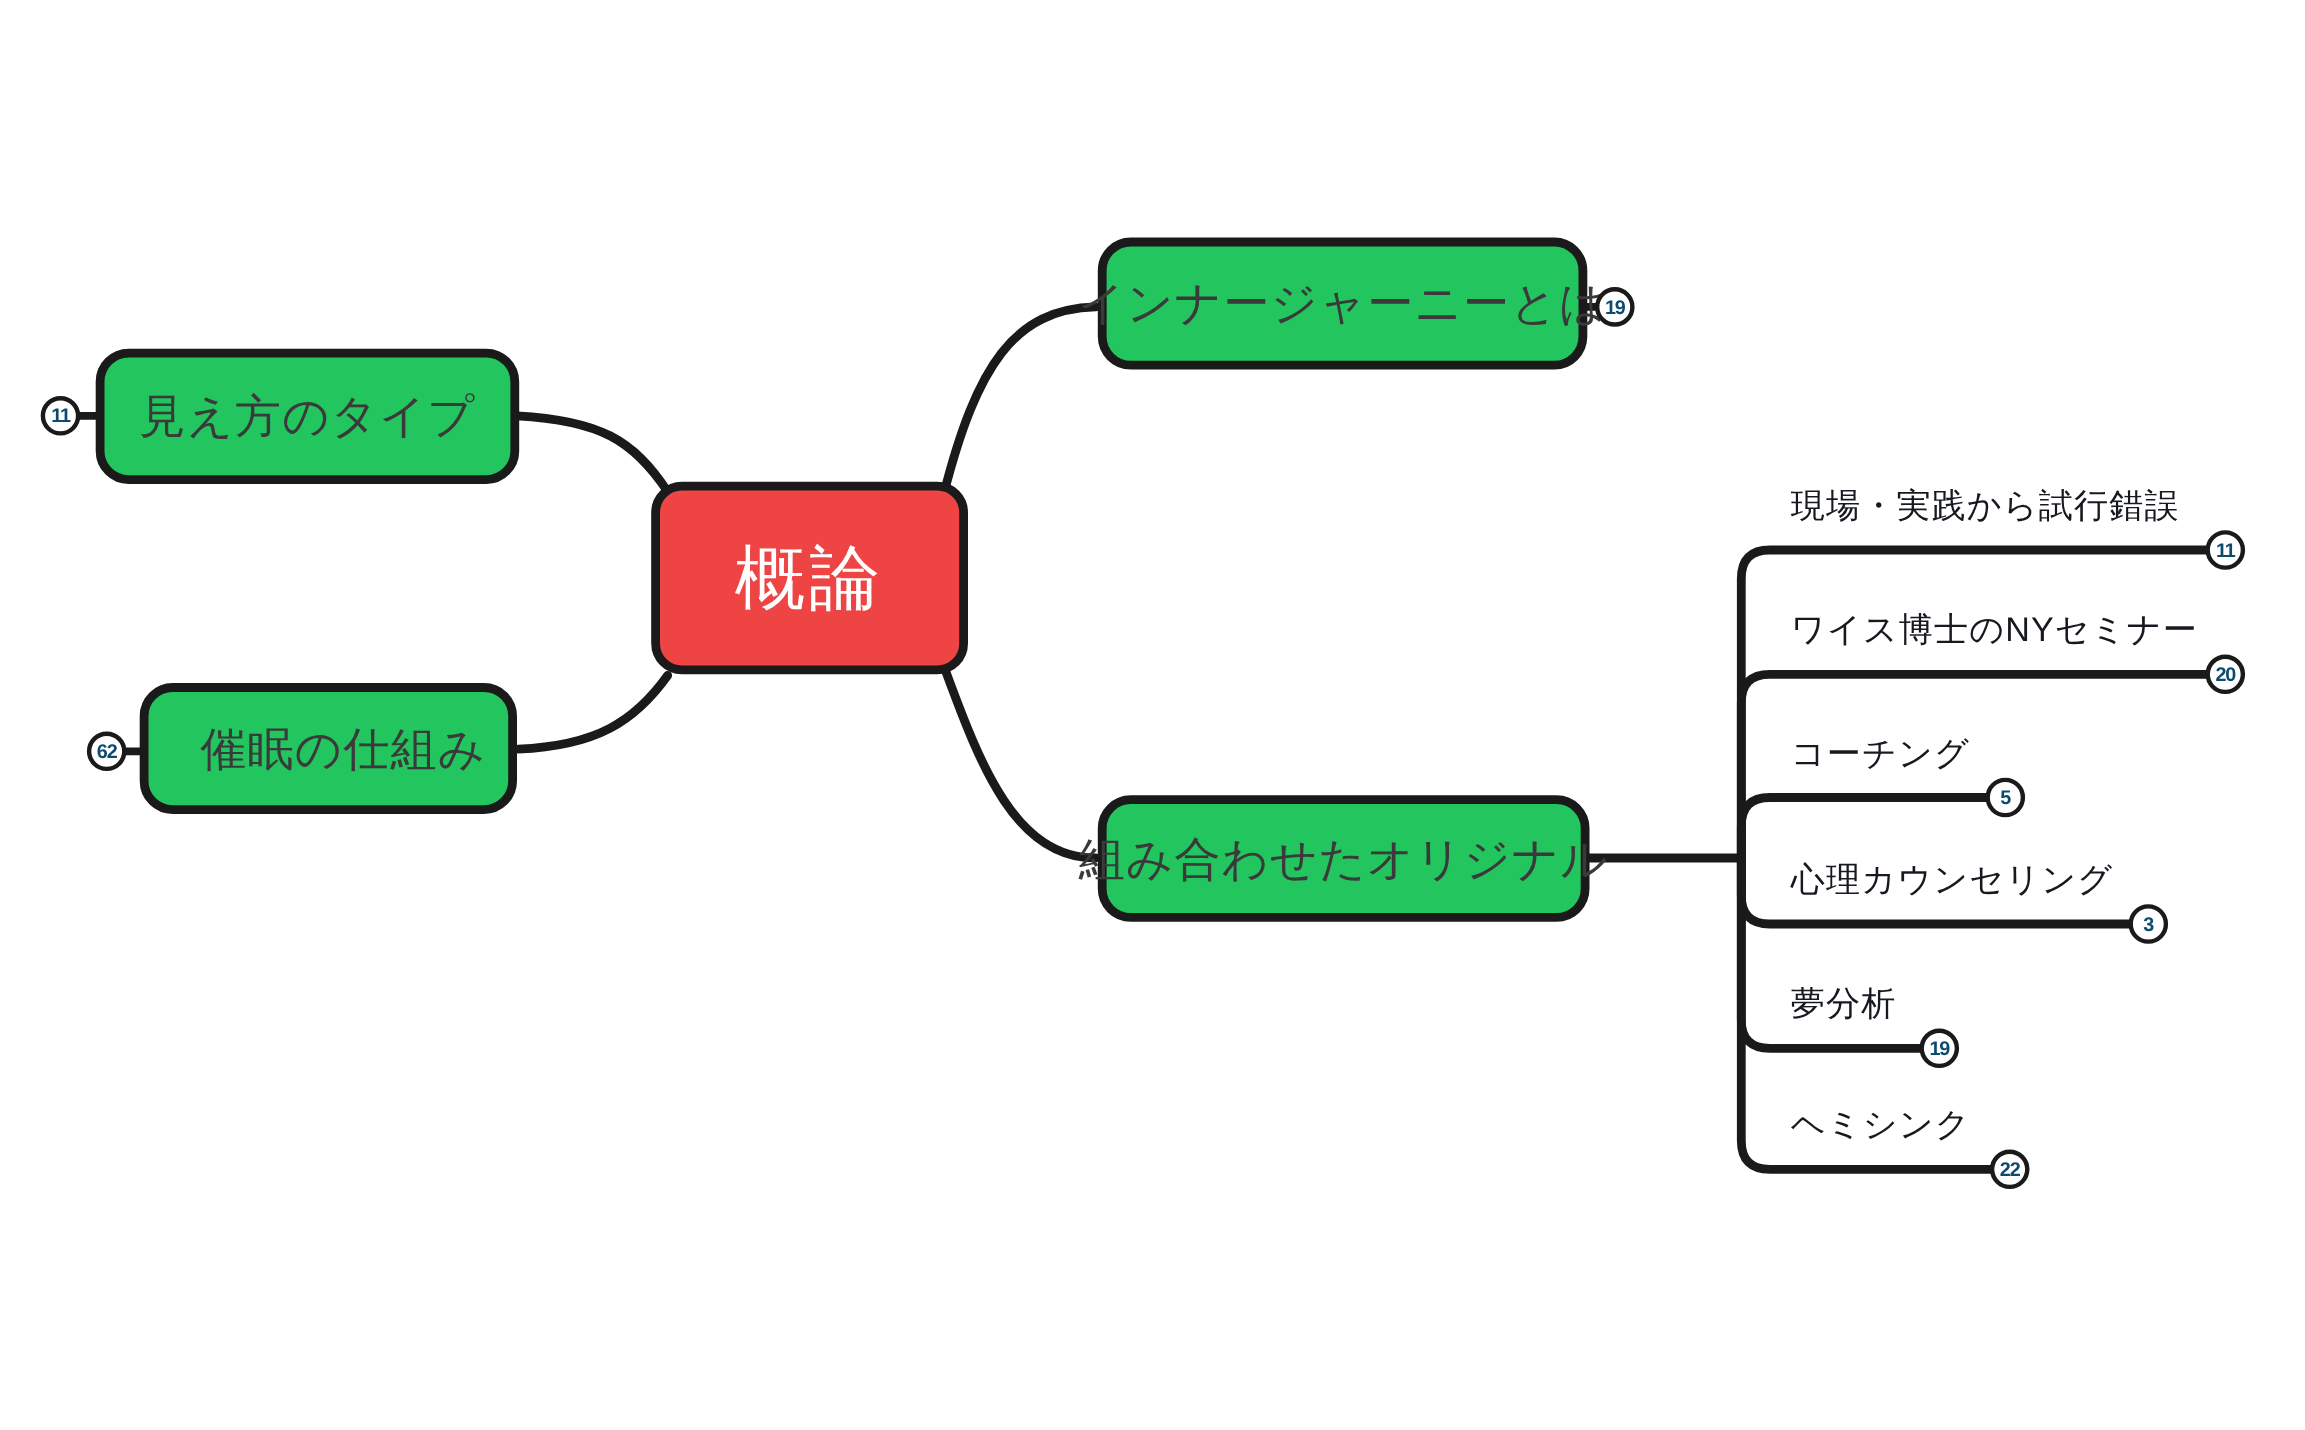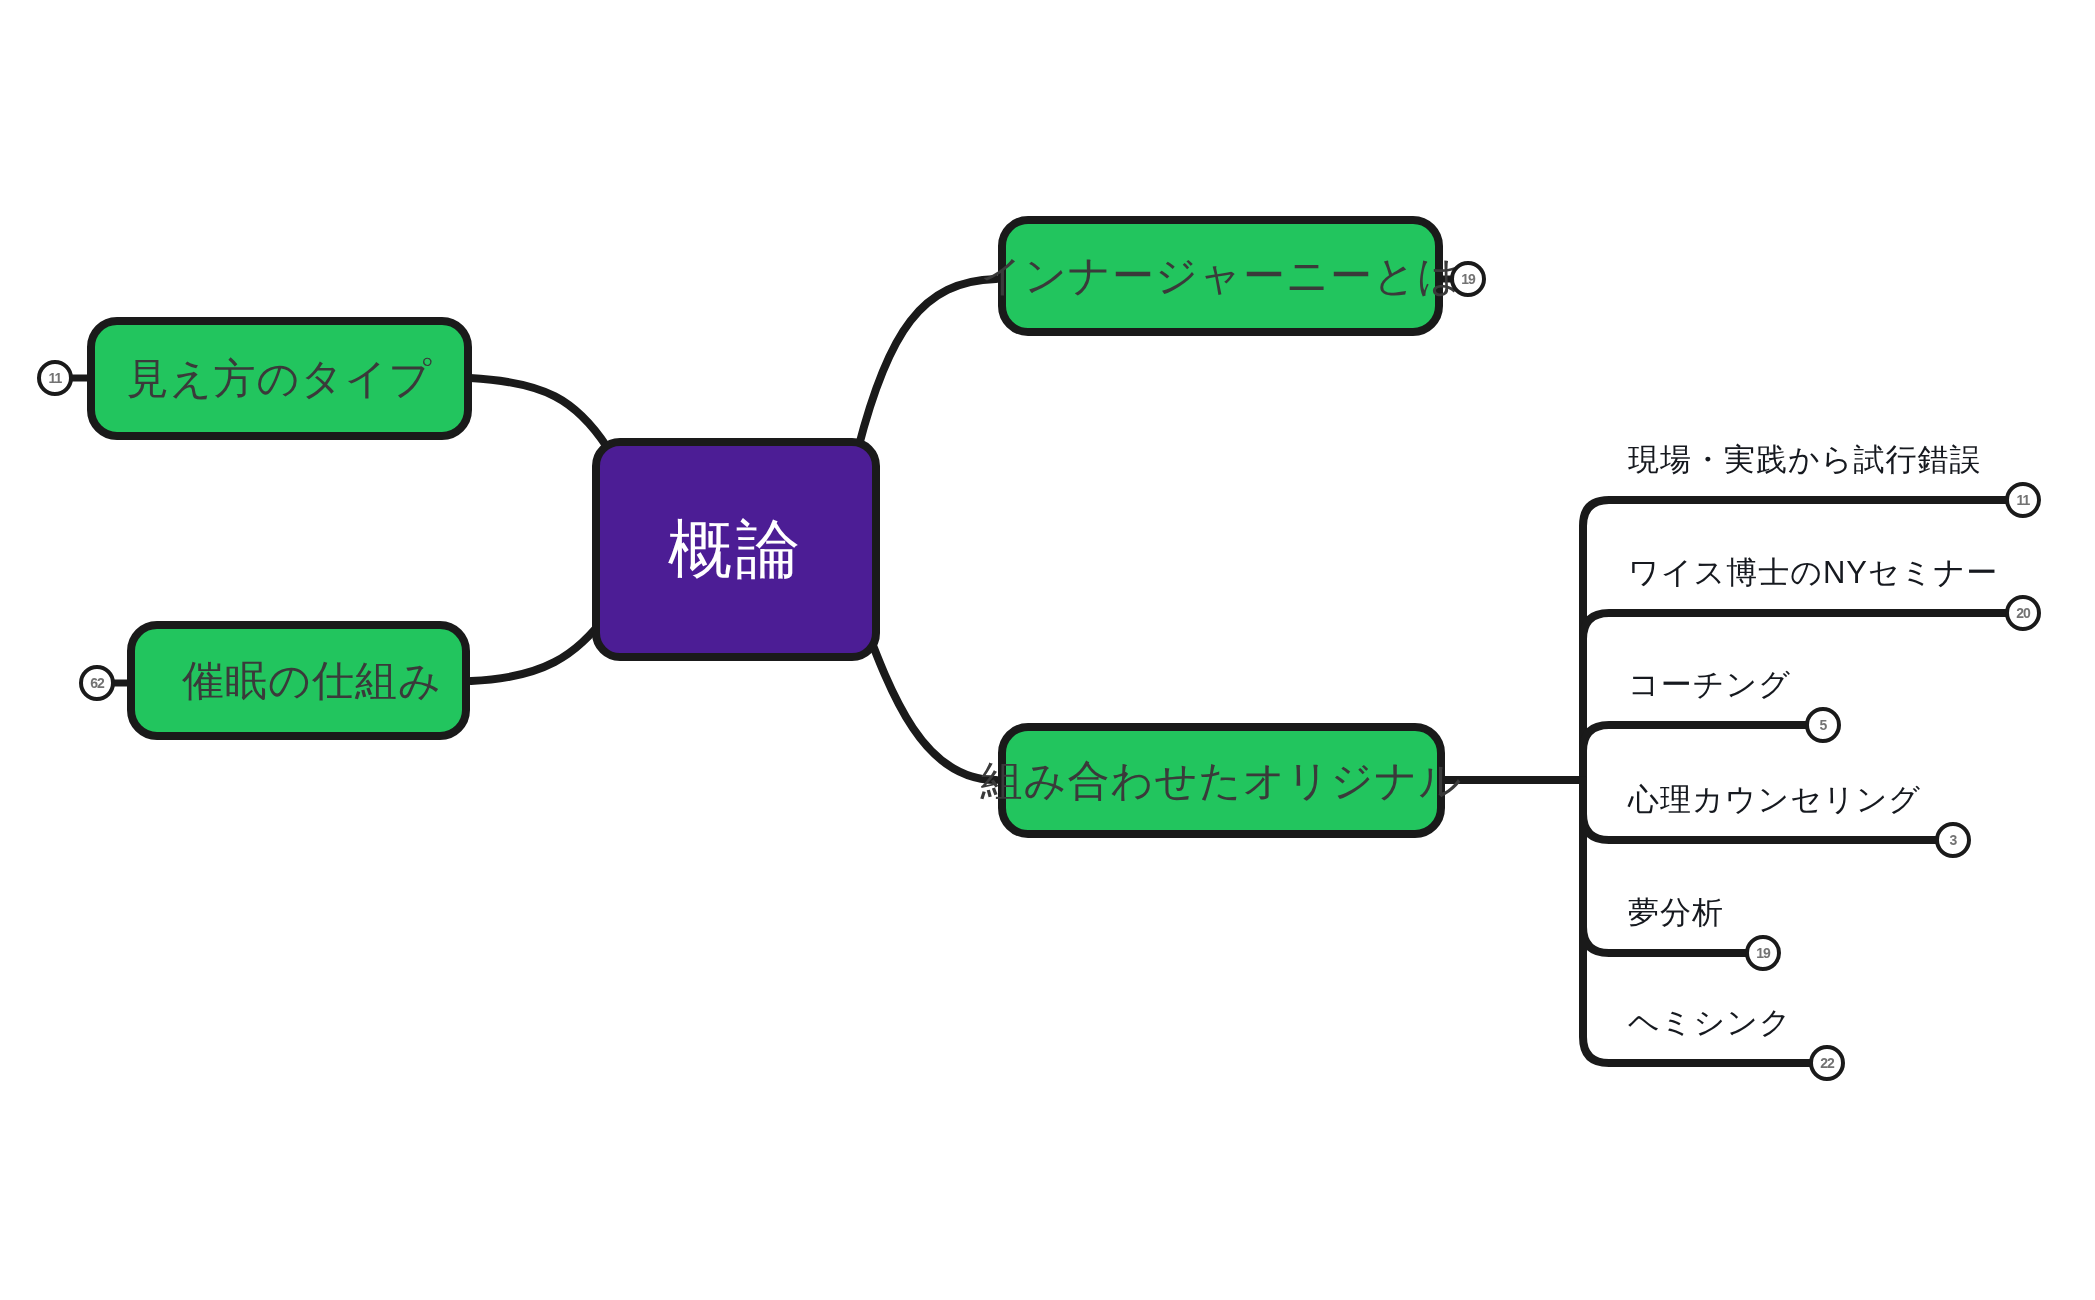"19" .badge { color: #737373 -> #0c4a6e; font-size: 14px -> 18px }
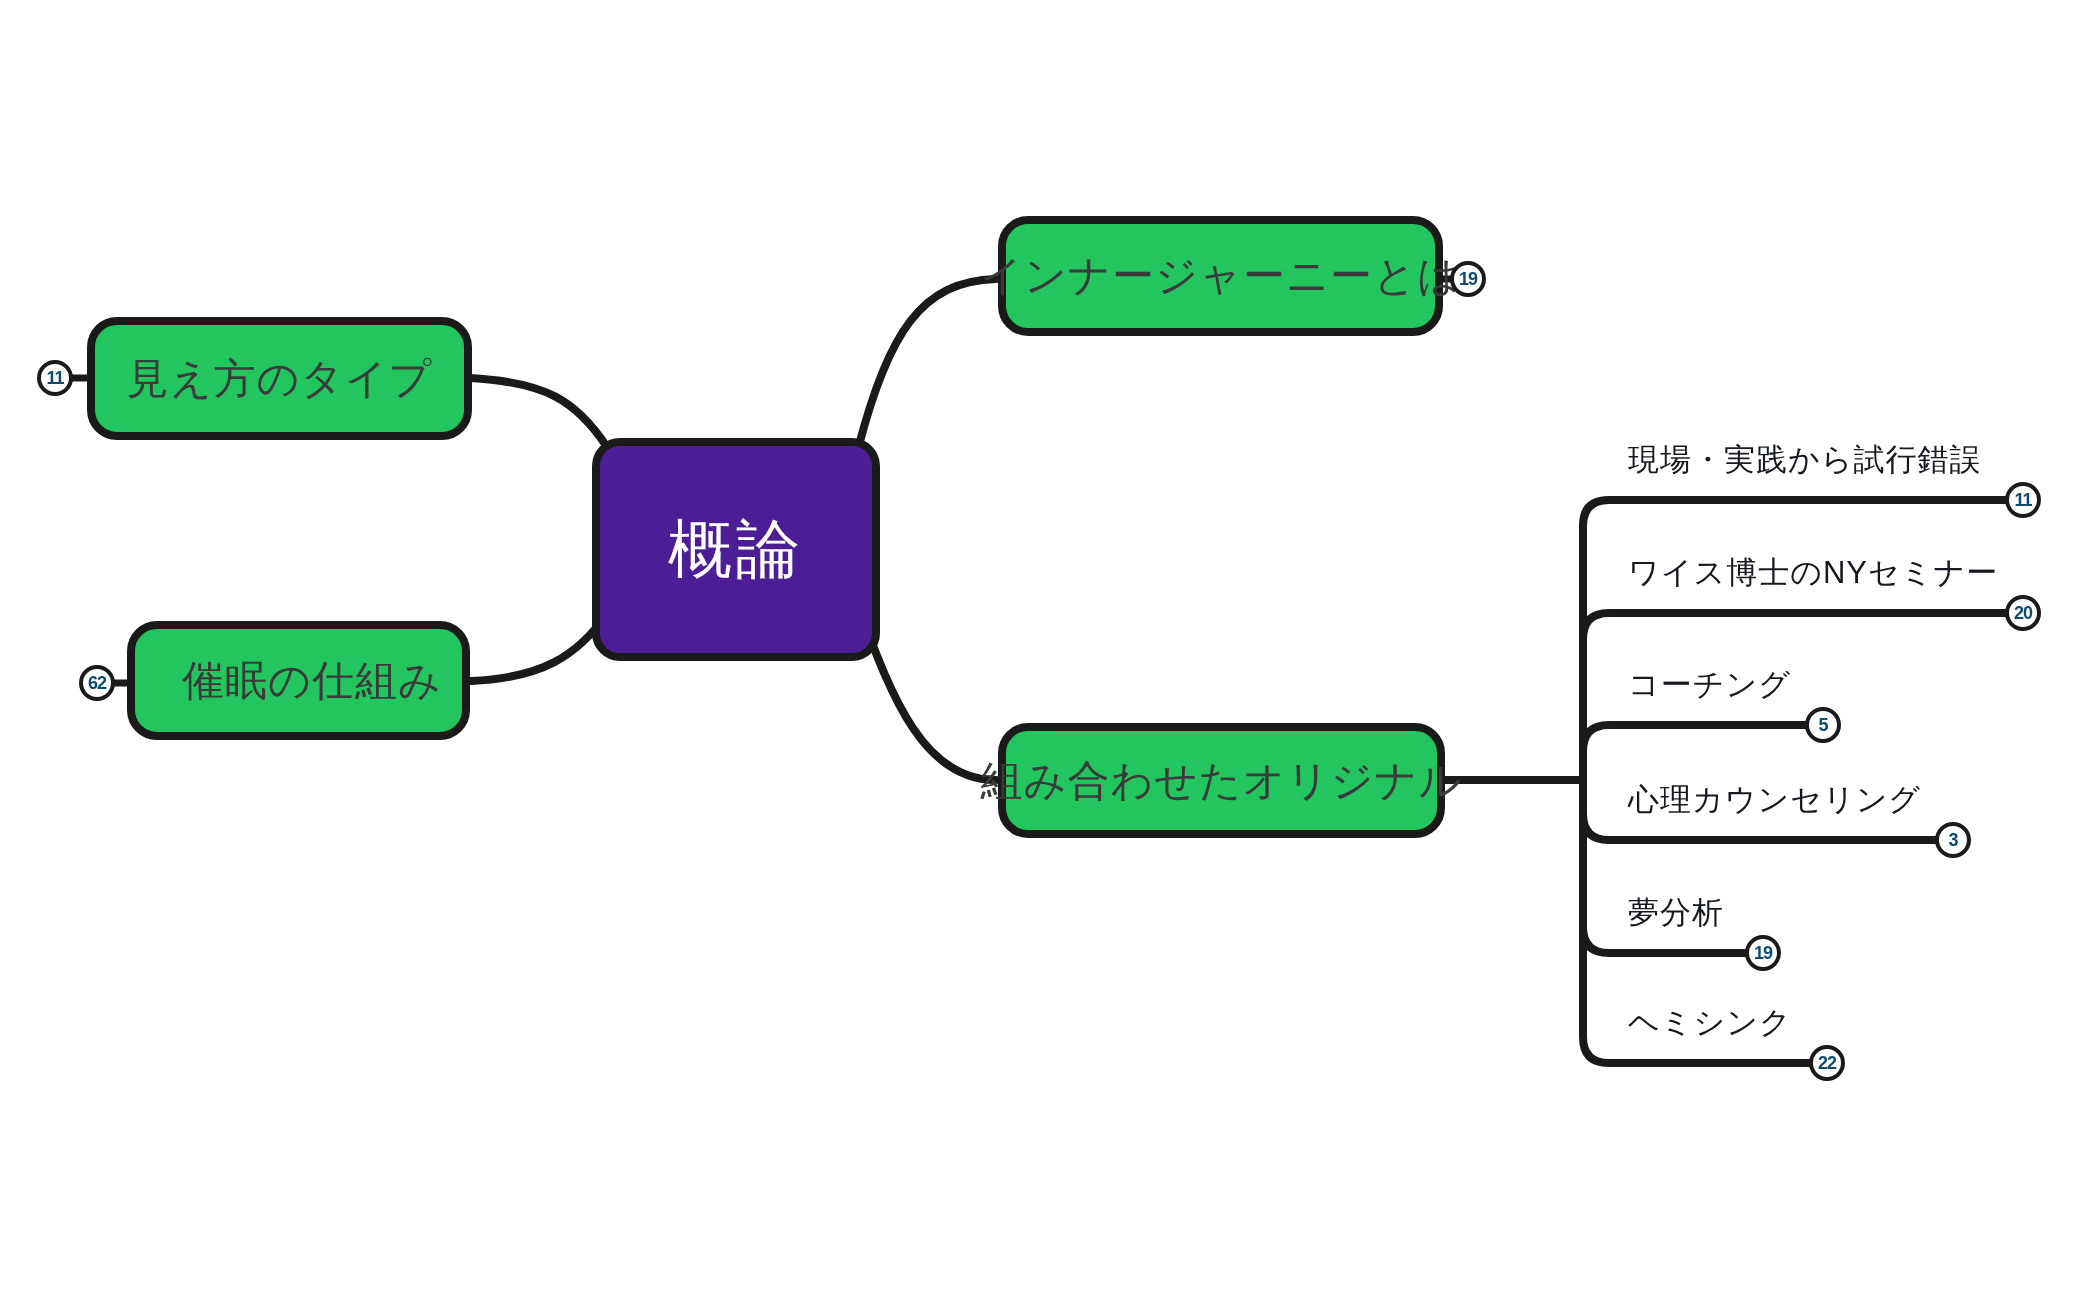"概論" div.node { background-color: #4c1d95 -> #ef4444; height: 223px -> 175px }
